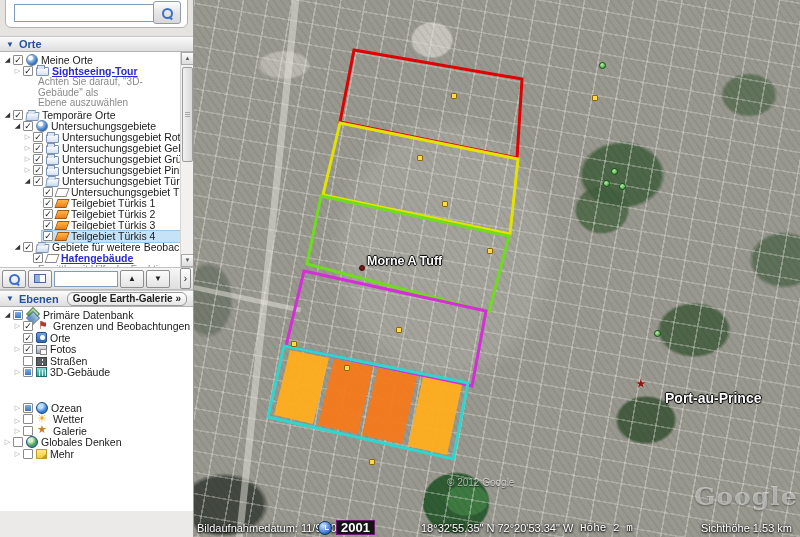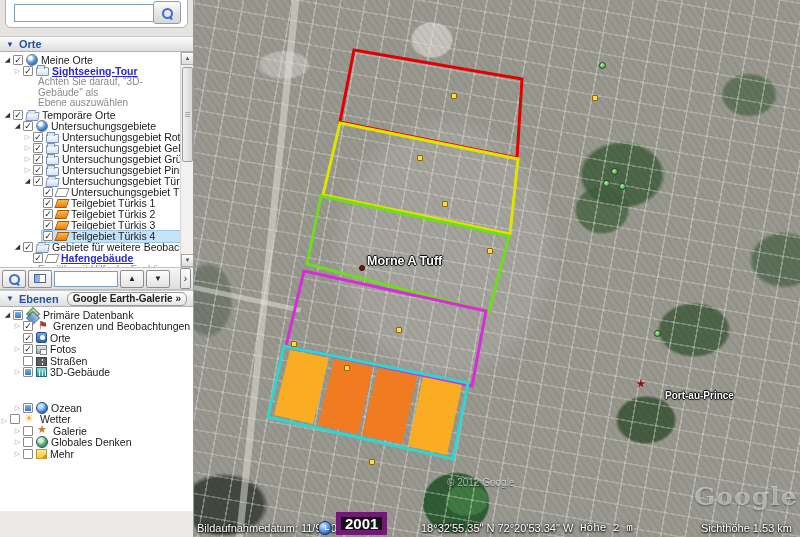"Port-au-Prince" .map-label.big { font-size: 10px -> 14px }
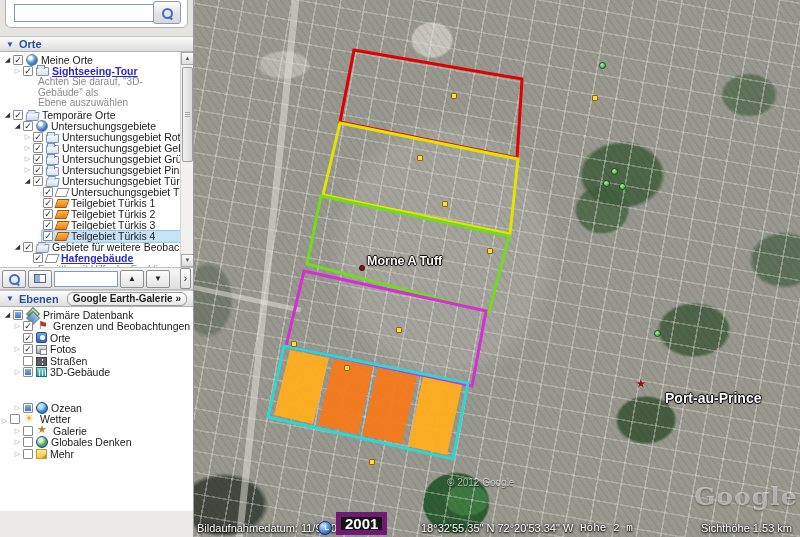"Wetter" div.tree-row { padding-left: none -> 13px }
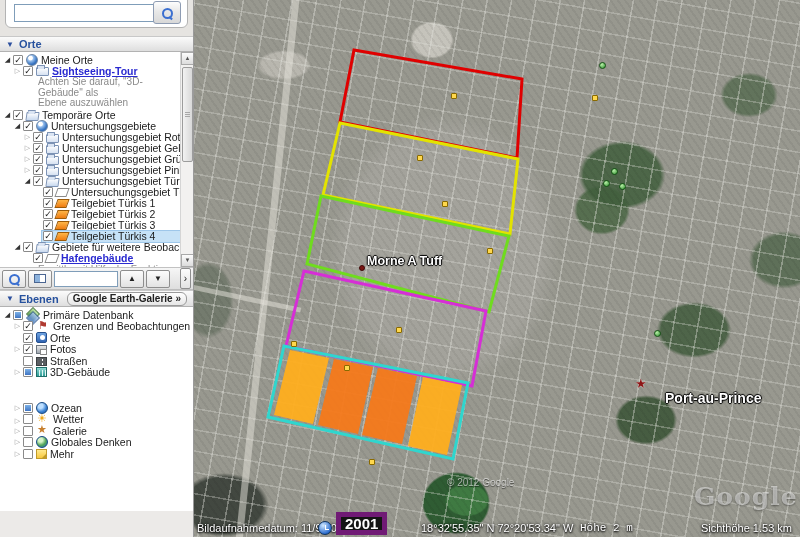"Globales Denken" div.tree-row { padding-left: 13px -> 3px }
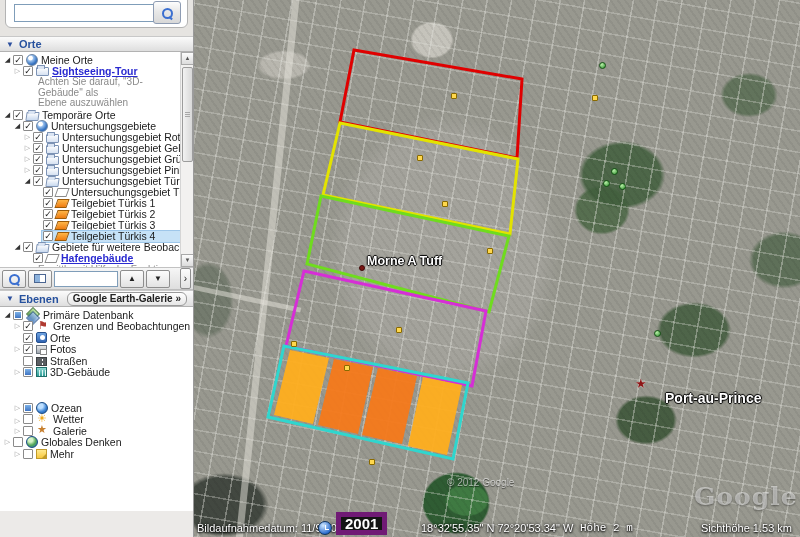"2001" #year-badge { border: 5px solid #701a75 -> 1px solid #701a75; font-size: 15px -> 13px }
